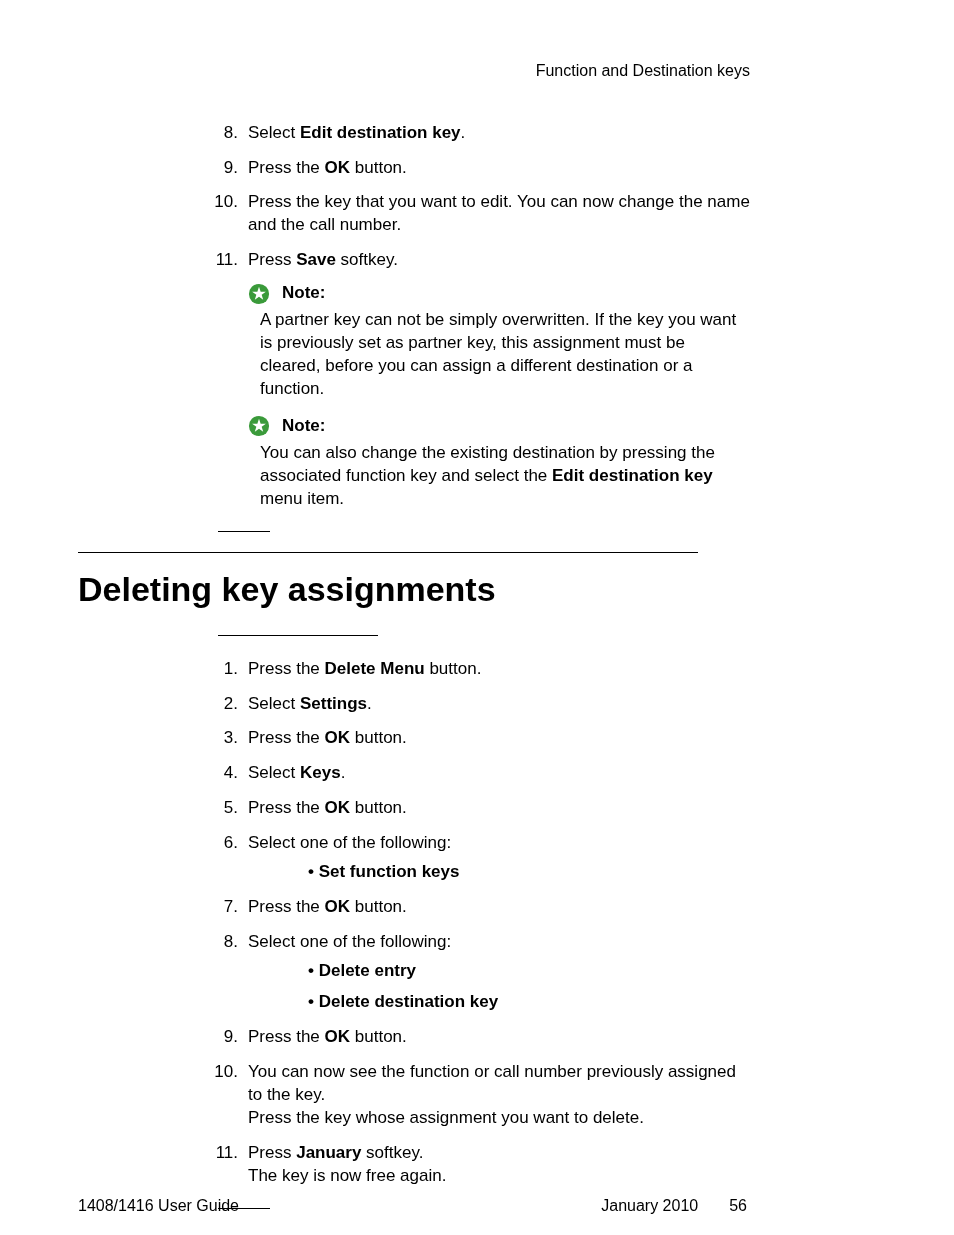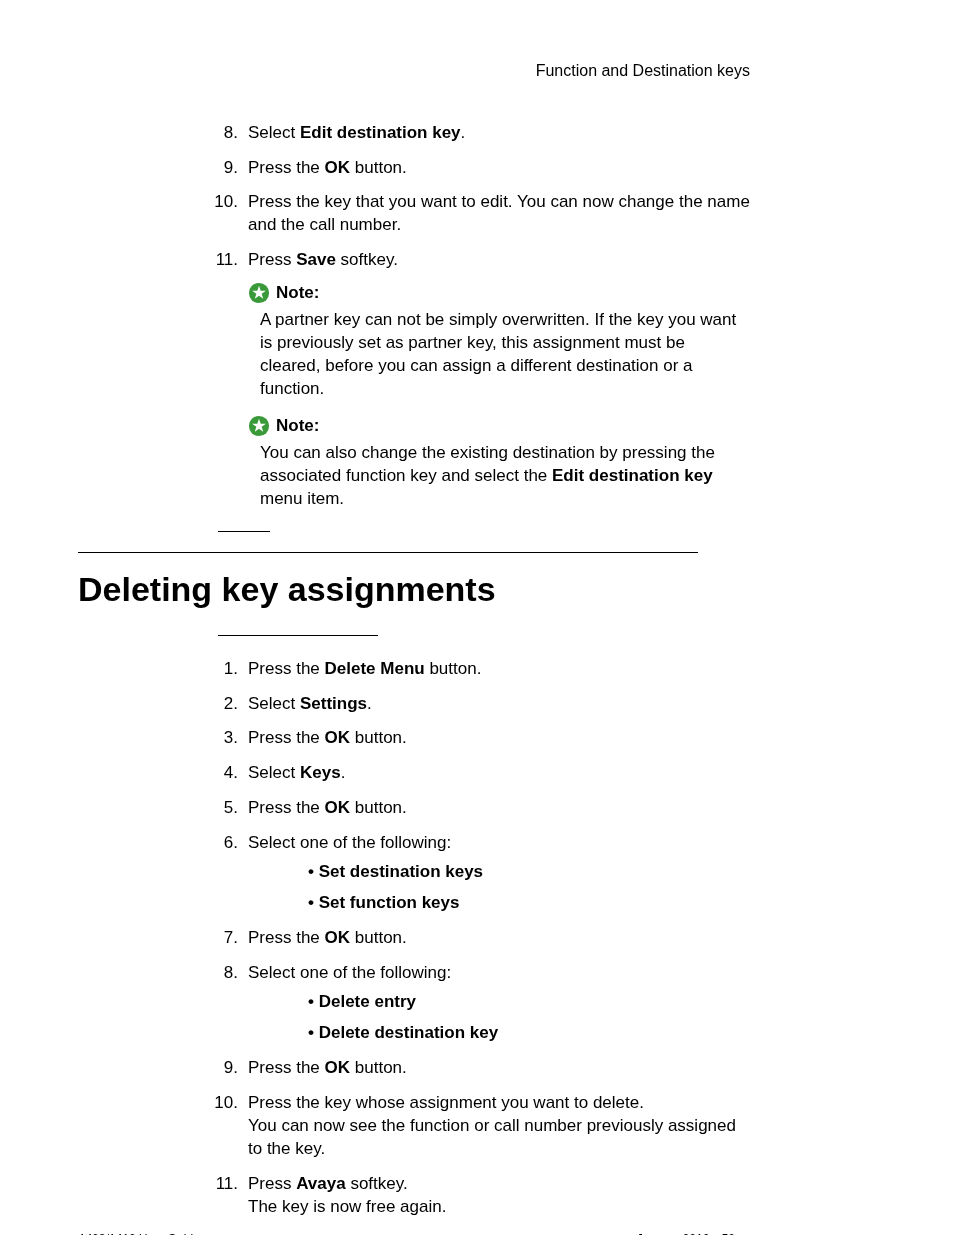"Note:" .note-head { align-items: none -> center; gap: 6px -> 12px }
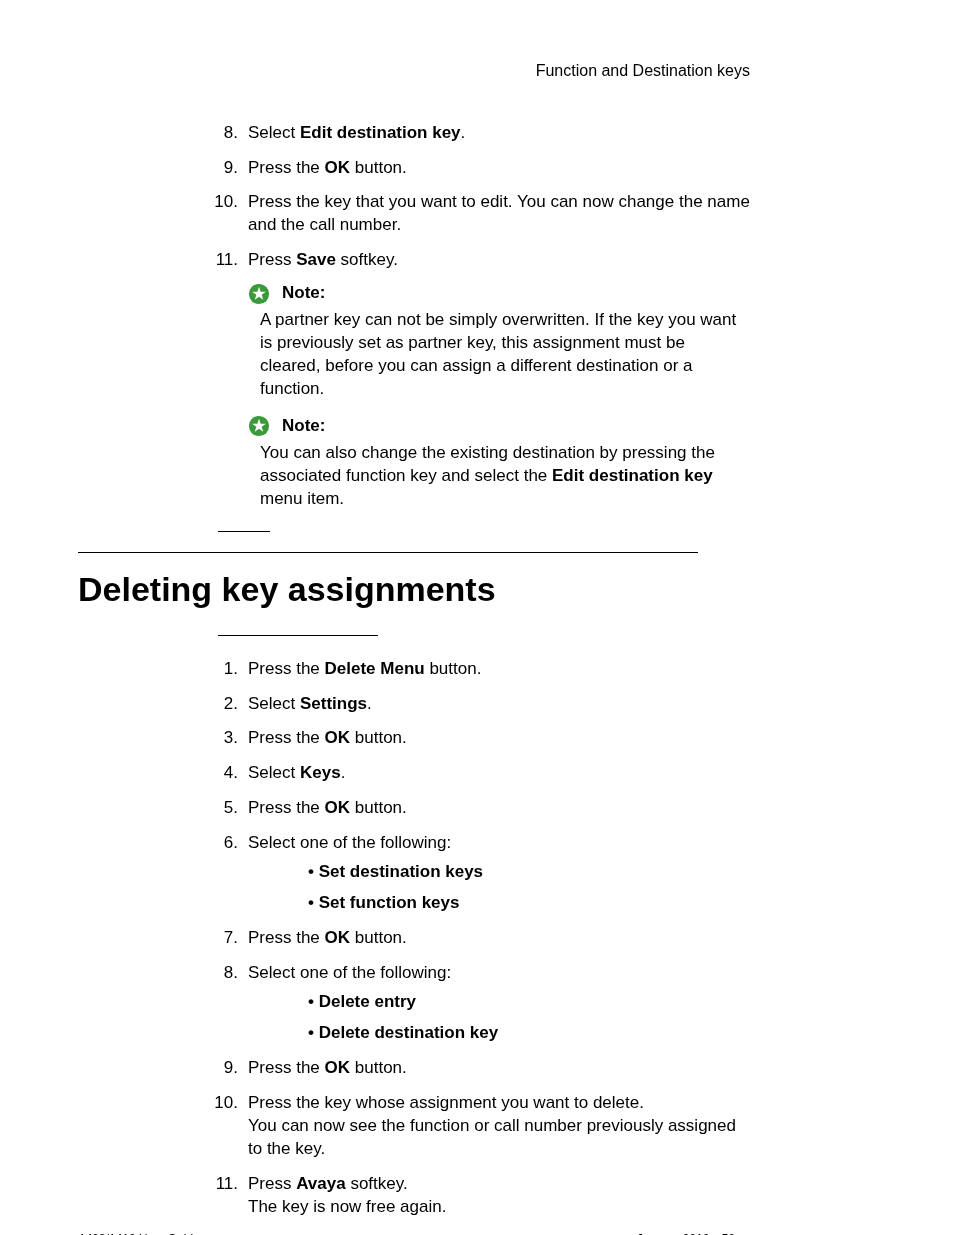"Set destination keys" li { html: <li><span>Set destination keys</span></li> -> none }
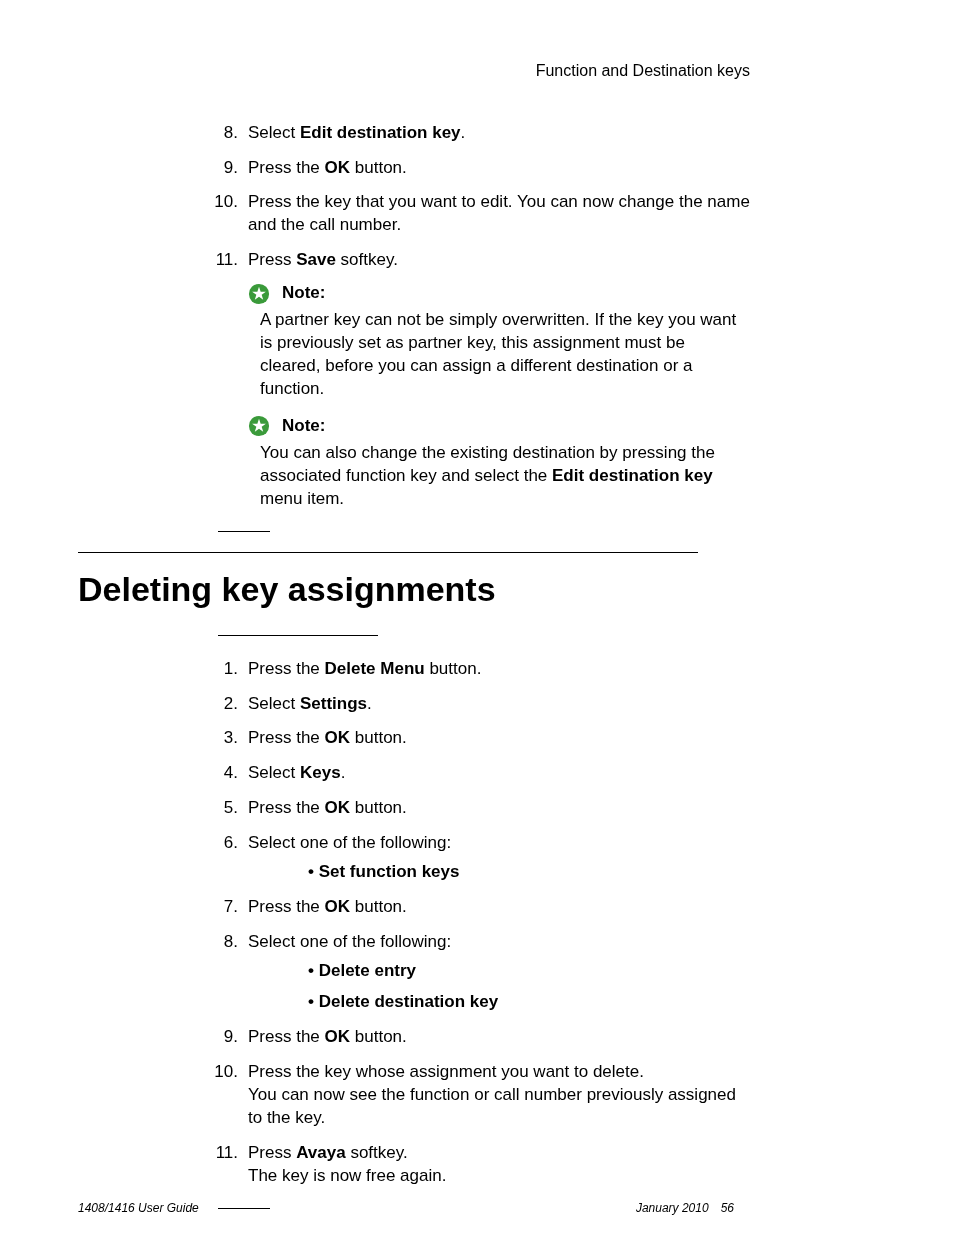"Press the key whose assignment" span.second-line { order: before "You can now see the" -> after "You can now see the" }
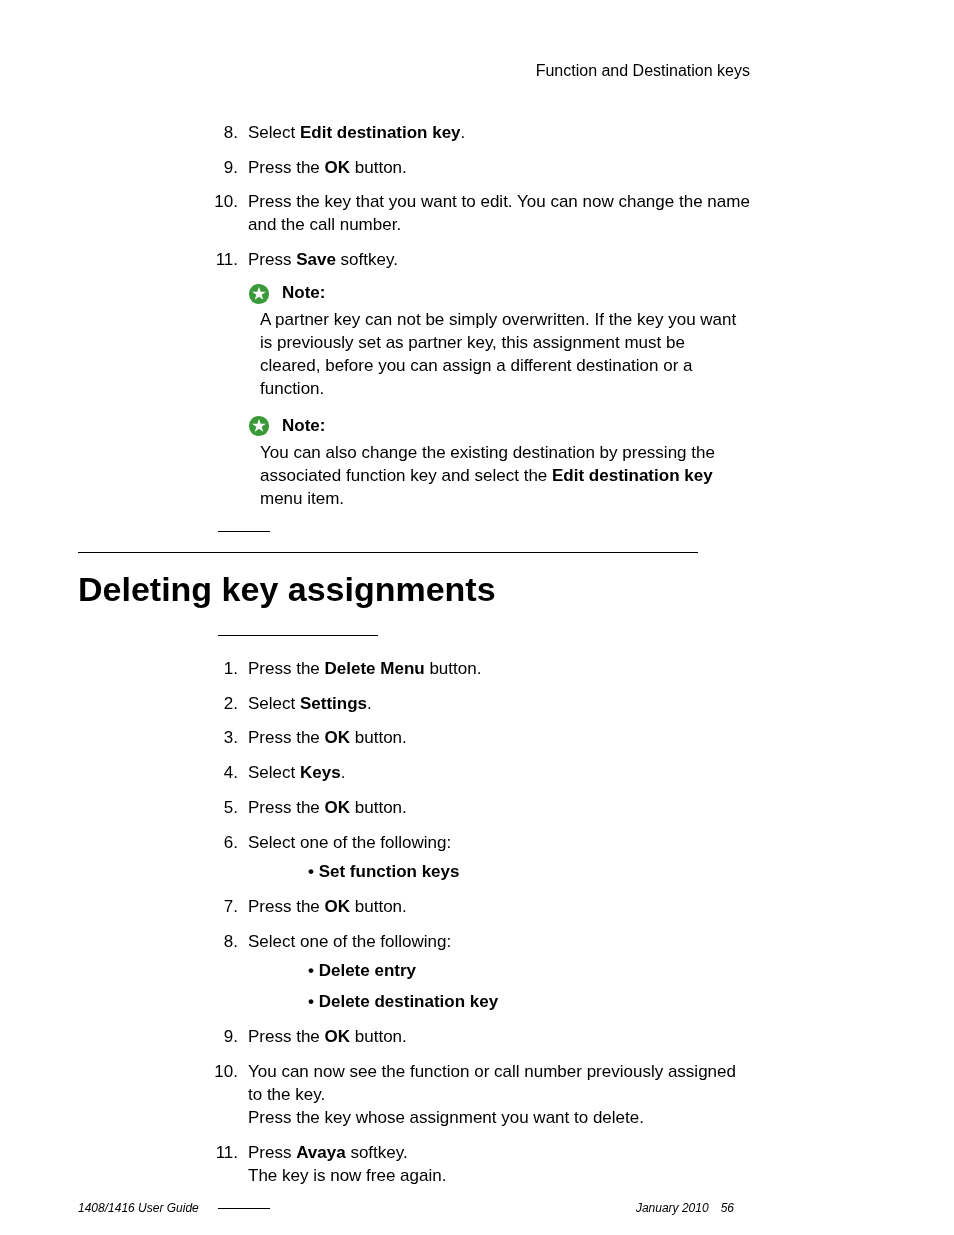"Avaya" span.bold { text: Avaya -> January }
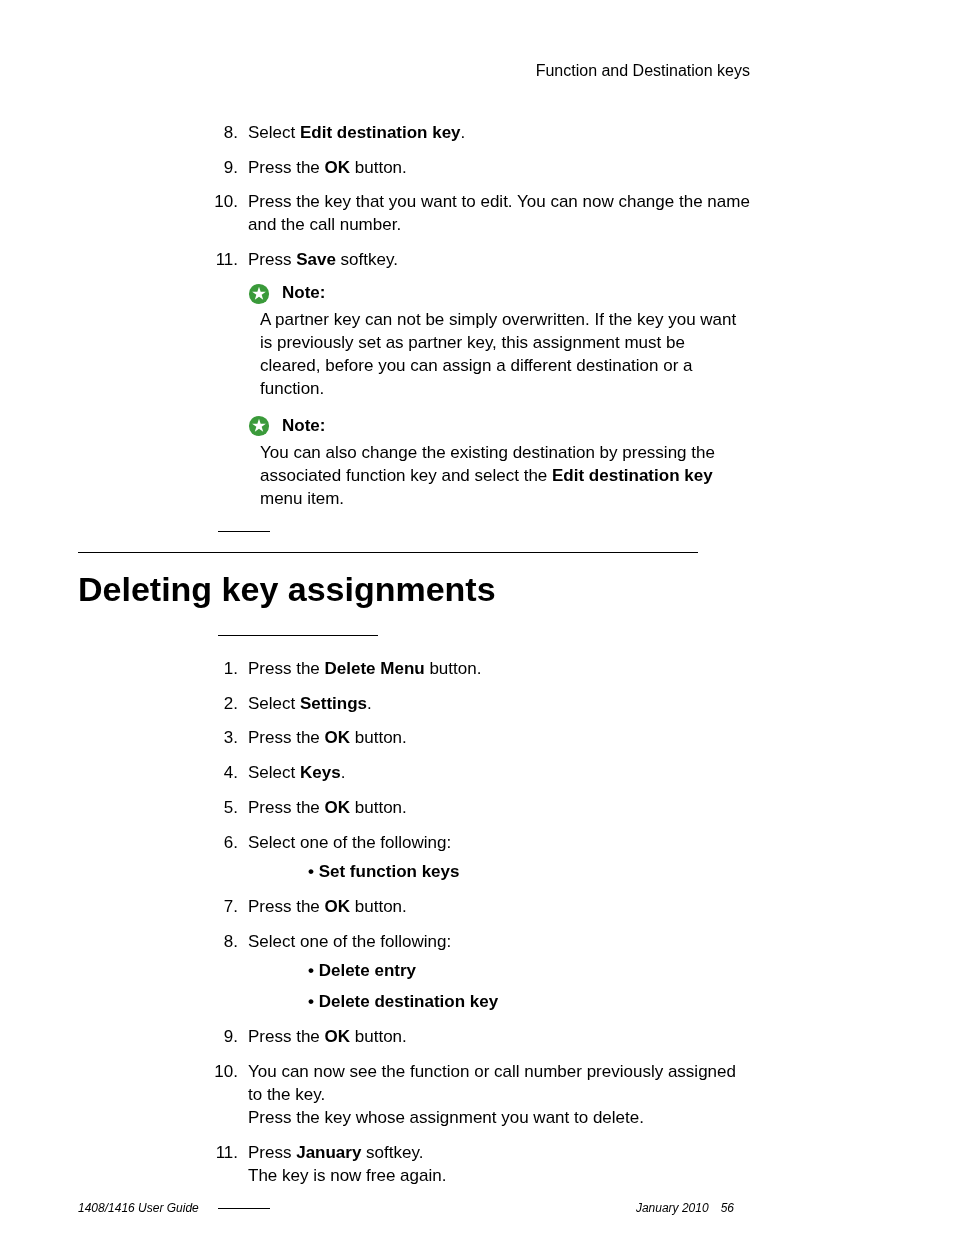"1408/1416 User Guide" .footer { font-size: 12px -> 16px; font-style: italic -> none; right: 94px -> 81px }
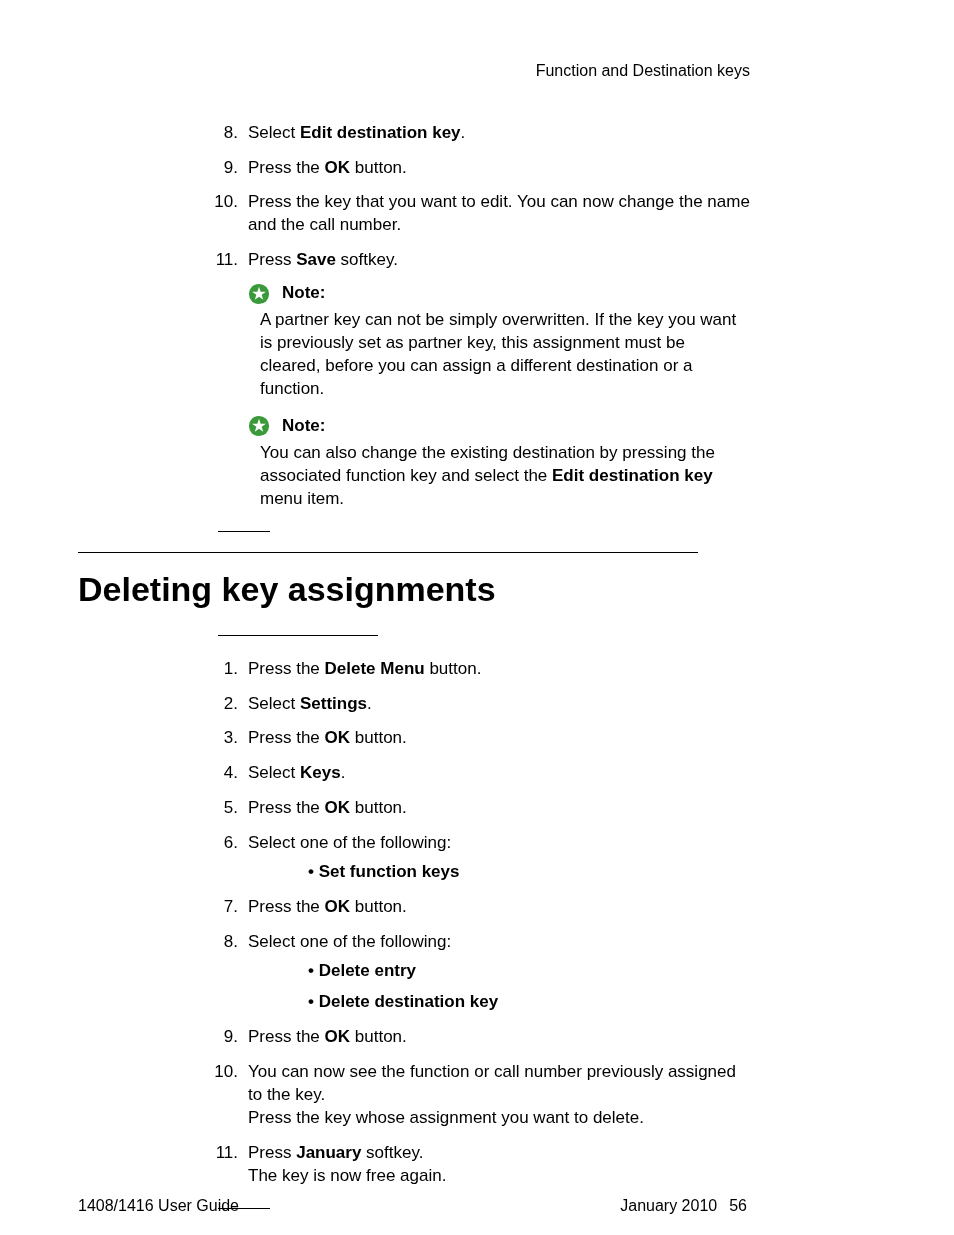"January 2010" .footer-right { gap: 12px -> 31px }
